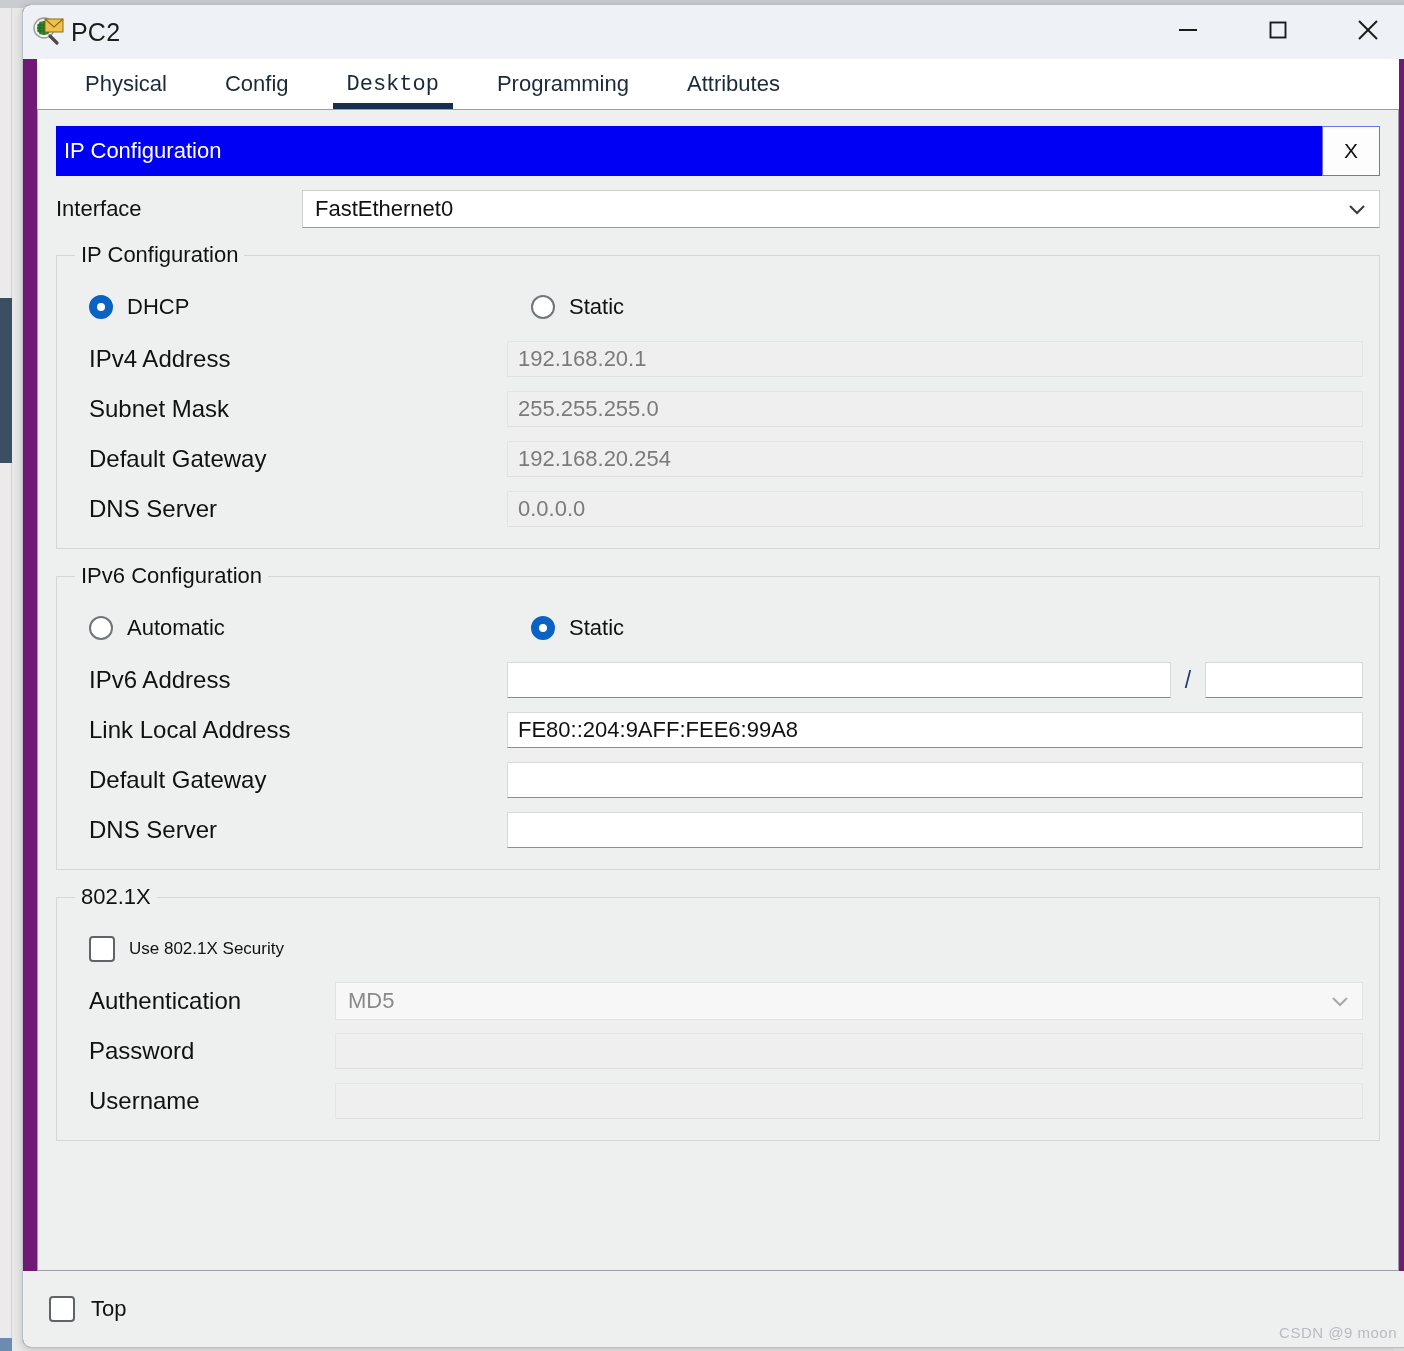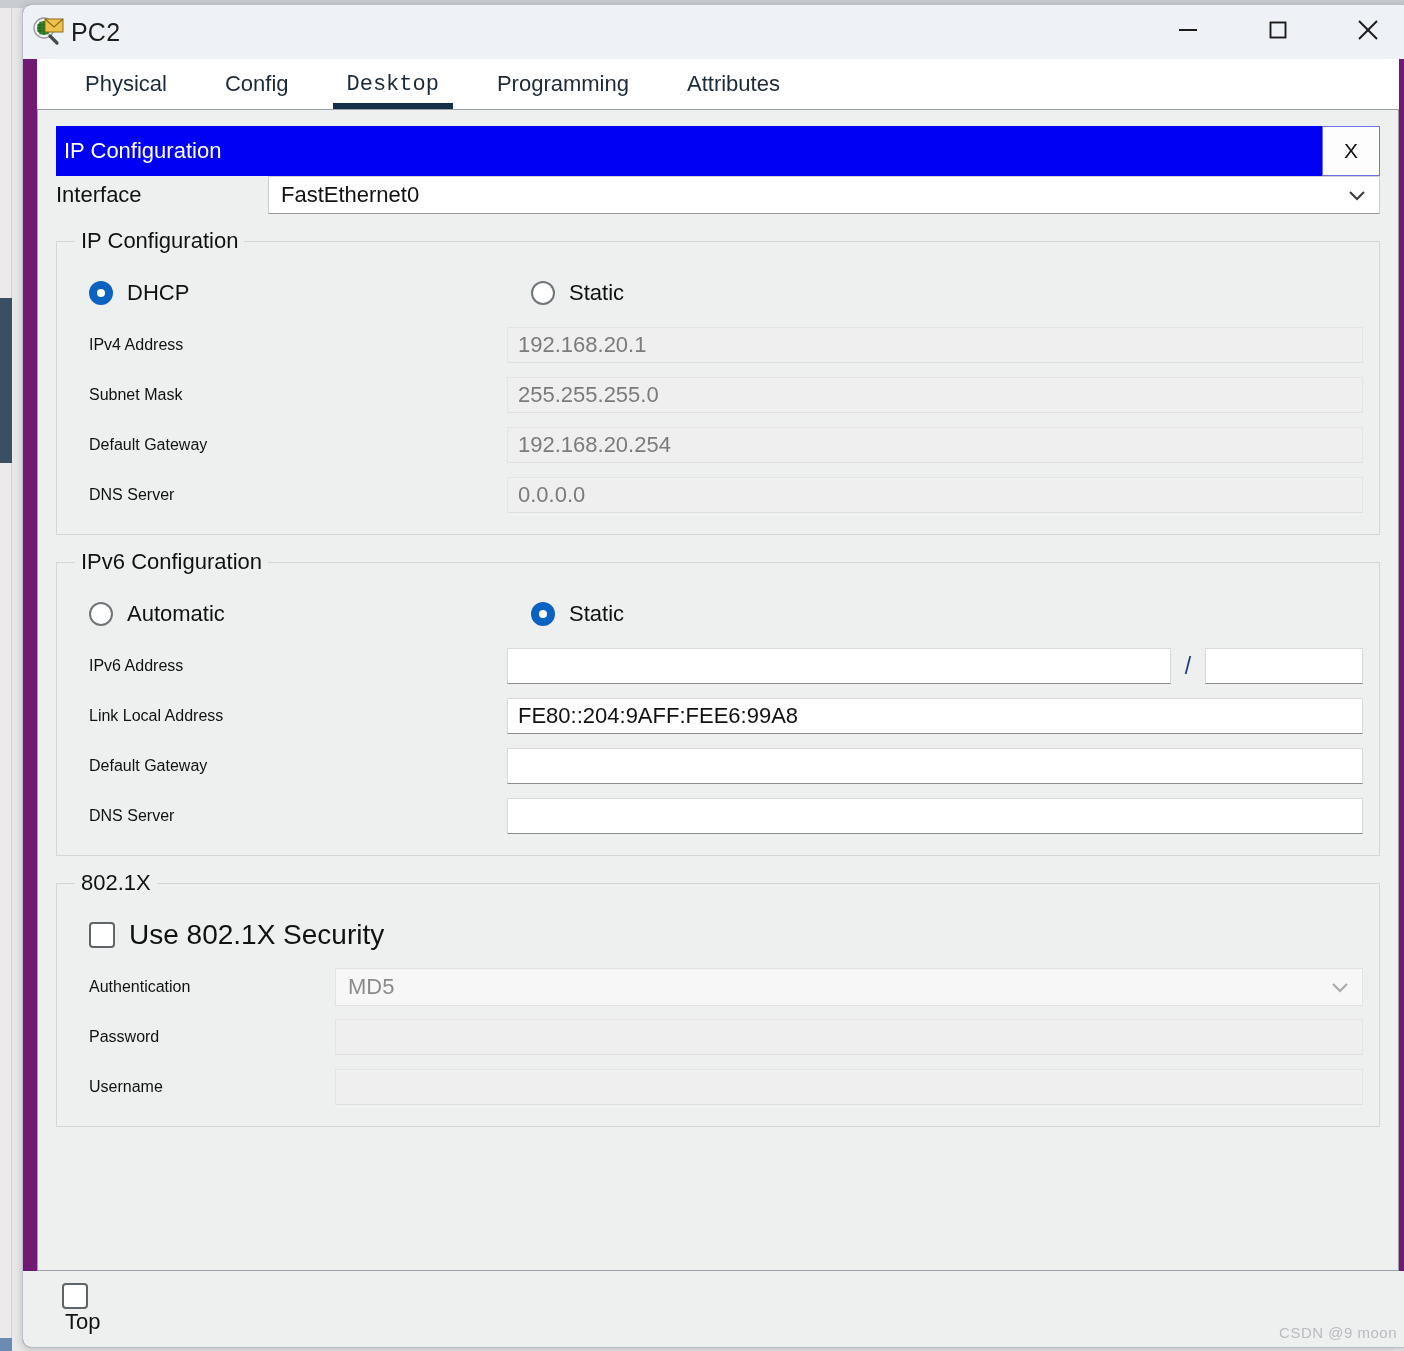"Interface" .iface-row { gap: none -> 34px; margin-top: none -> 14px }
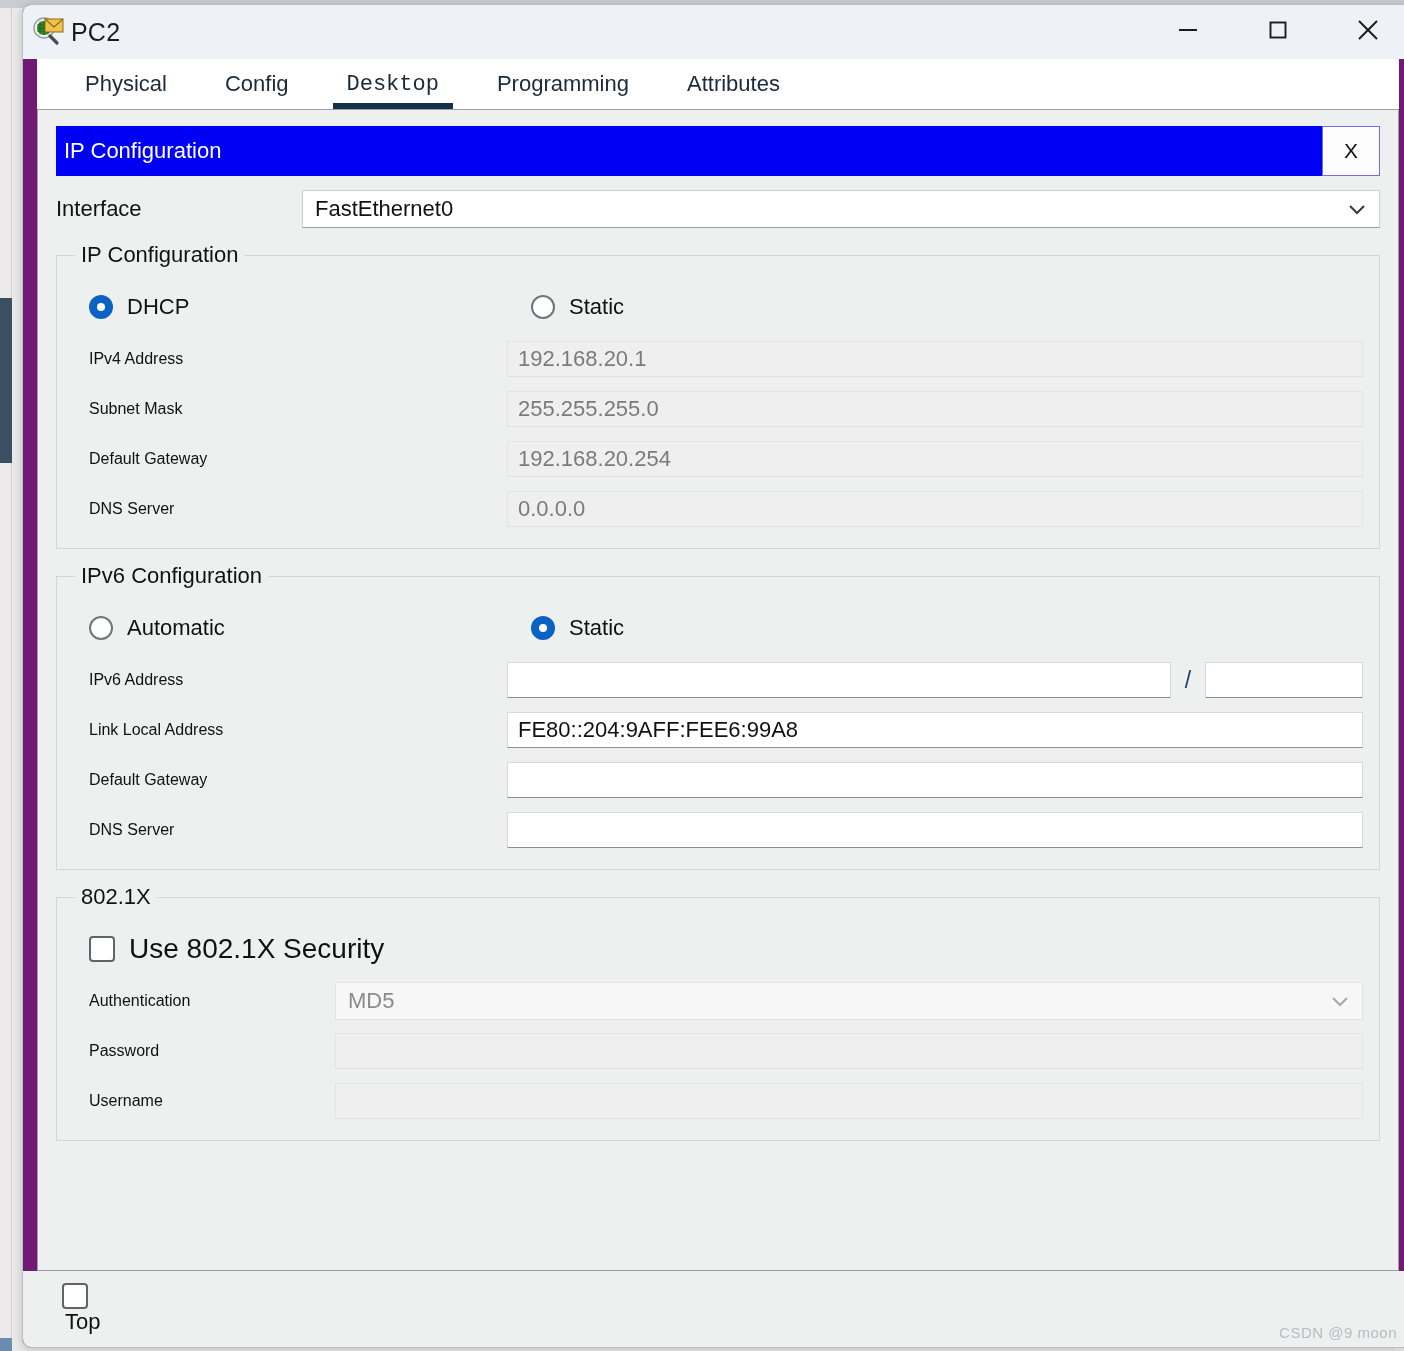"IPv4 Address" .field-label { font-size: 16px -> 24px }
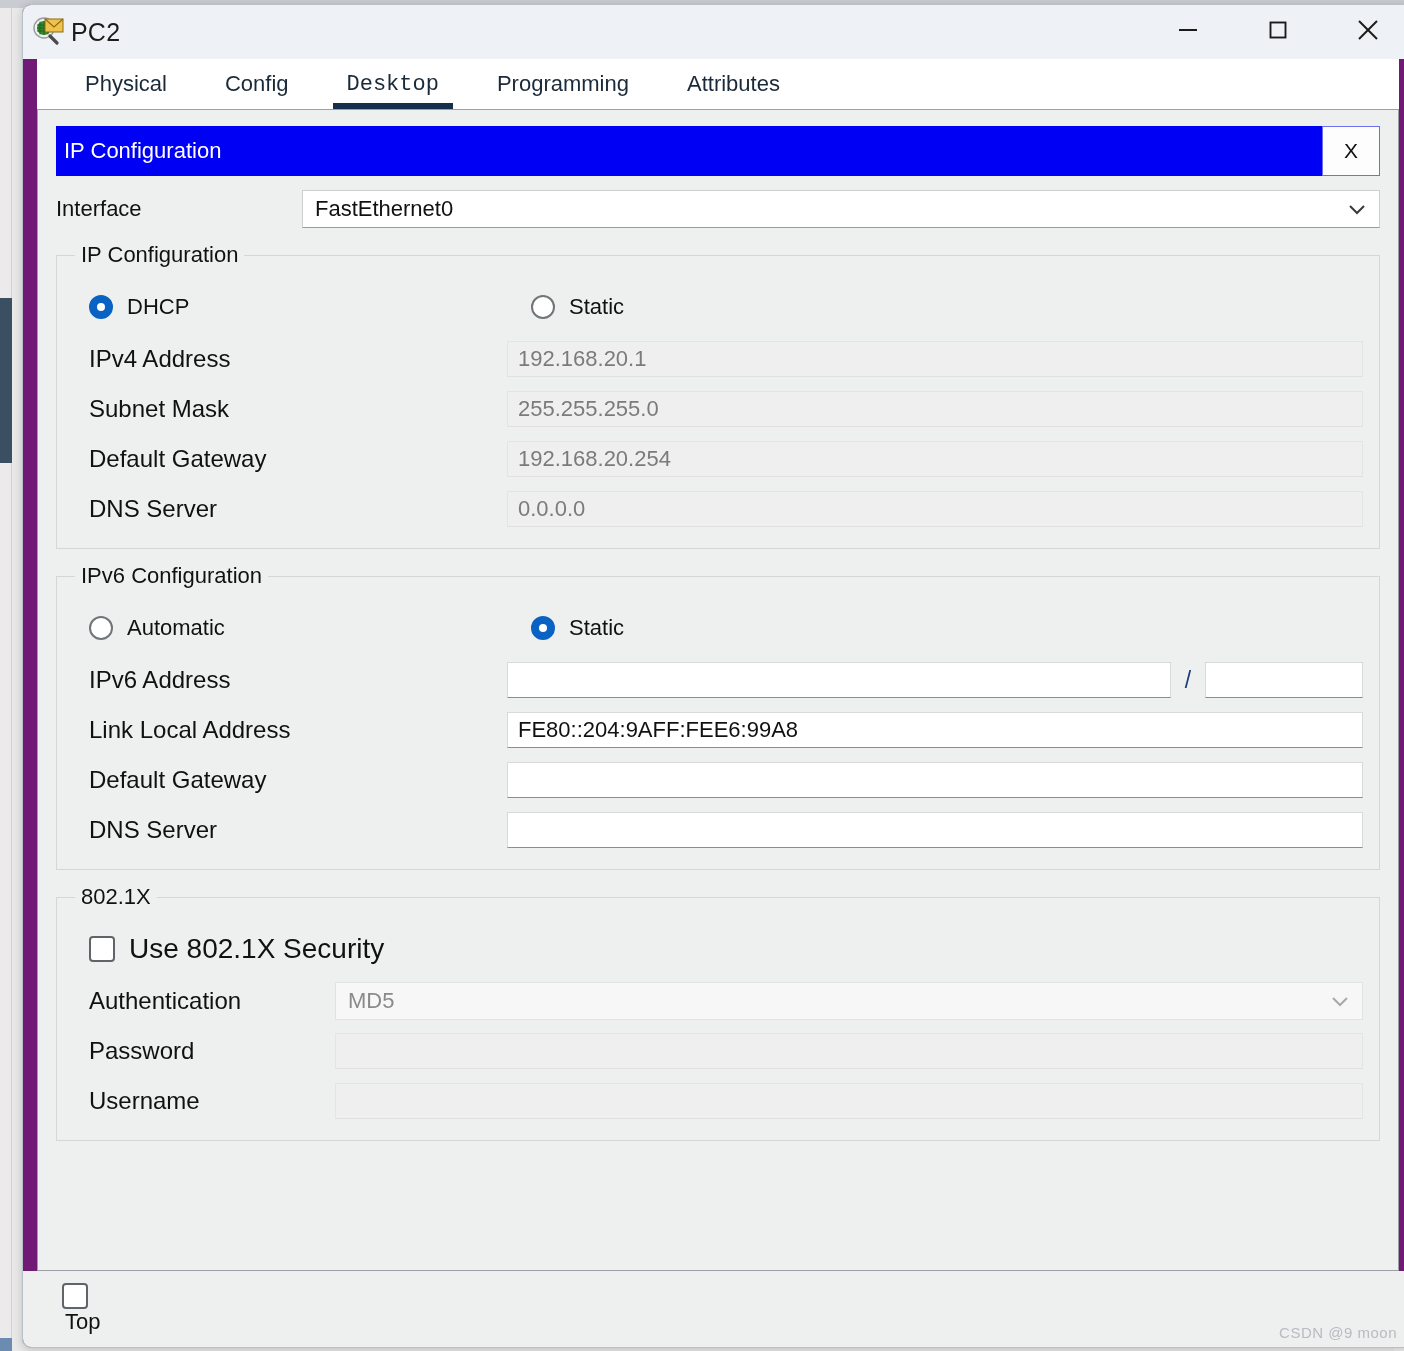"Use 802.1X Security" .check-row .clabel { font-size: 28px -> 17px }
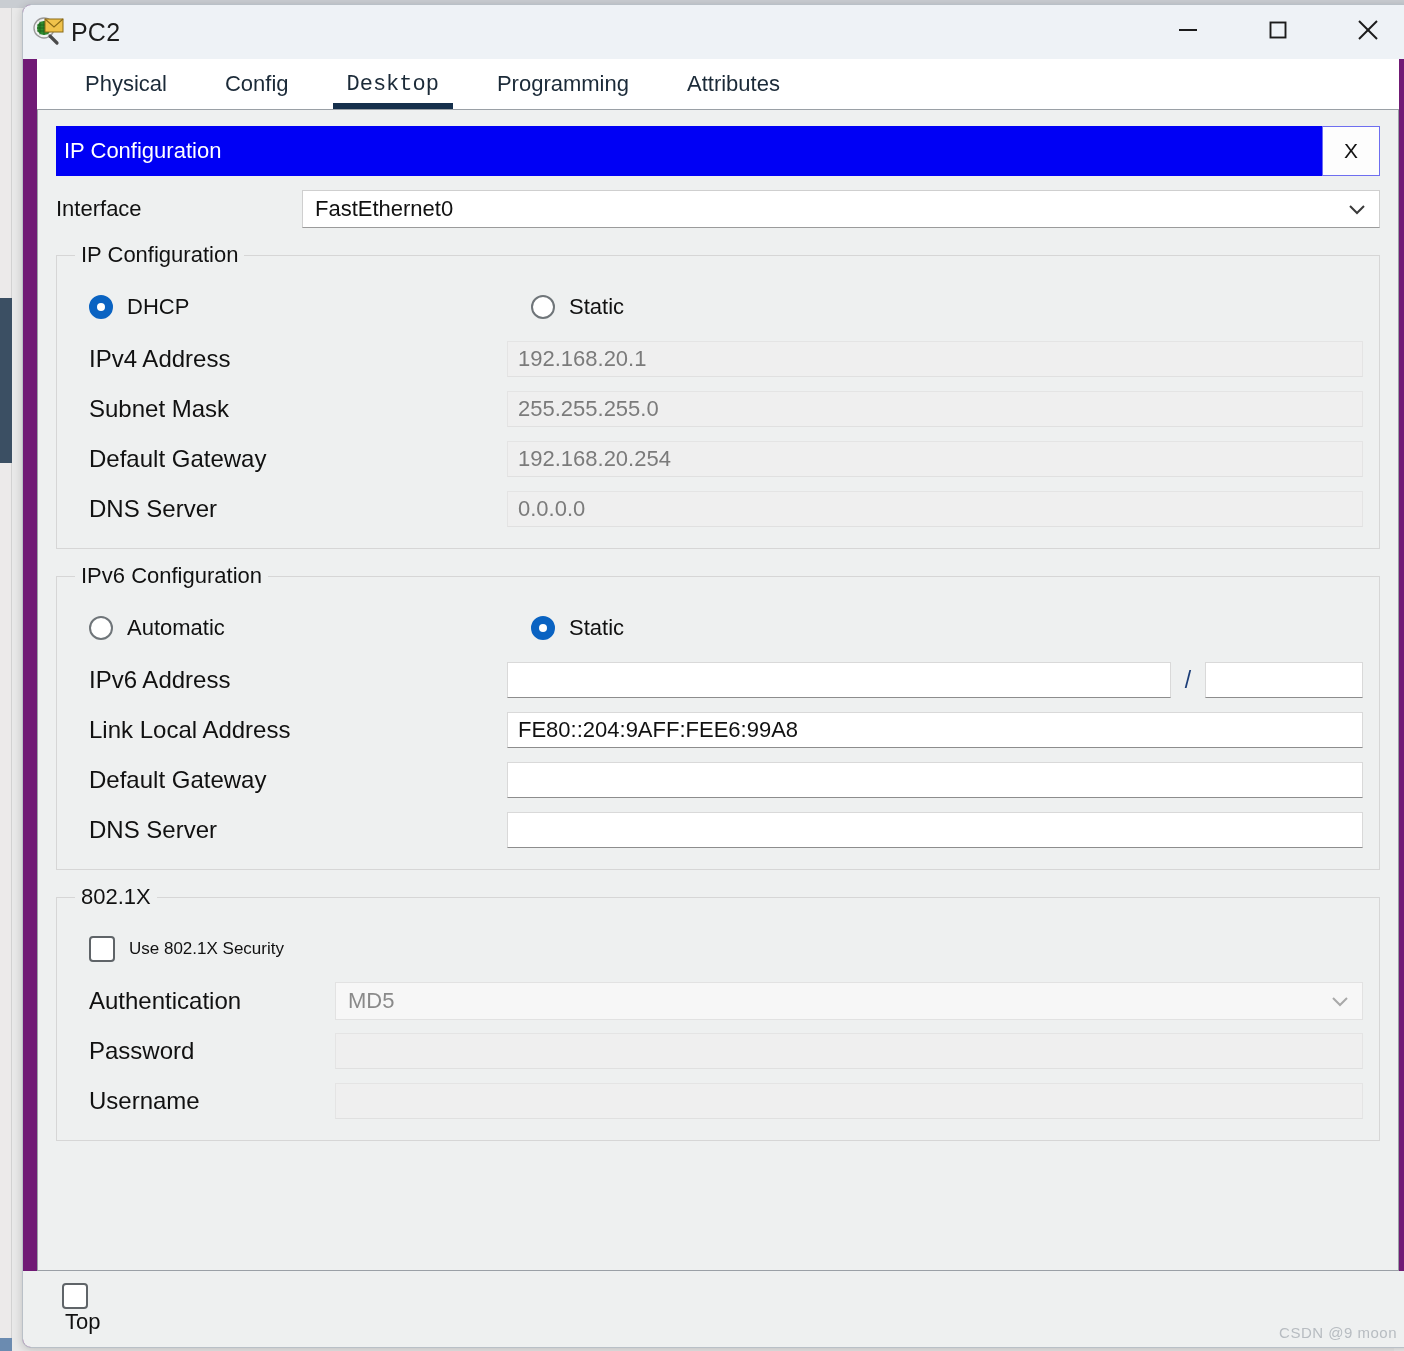"Top" div.check-row { flex-direction: column -> none }
